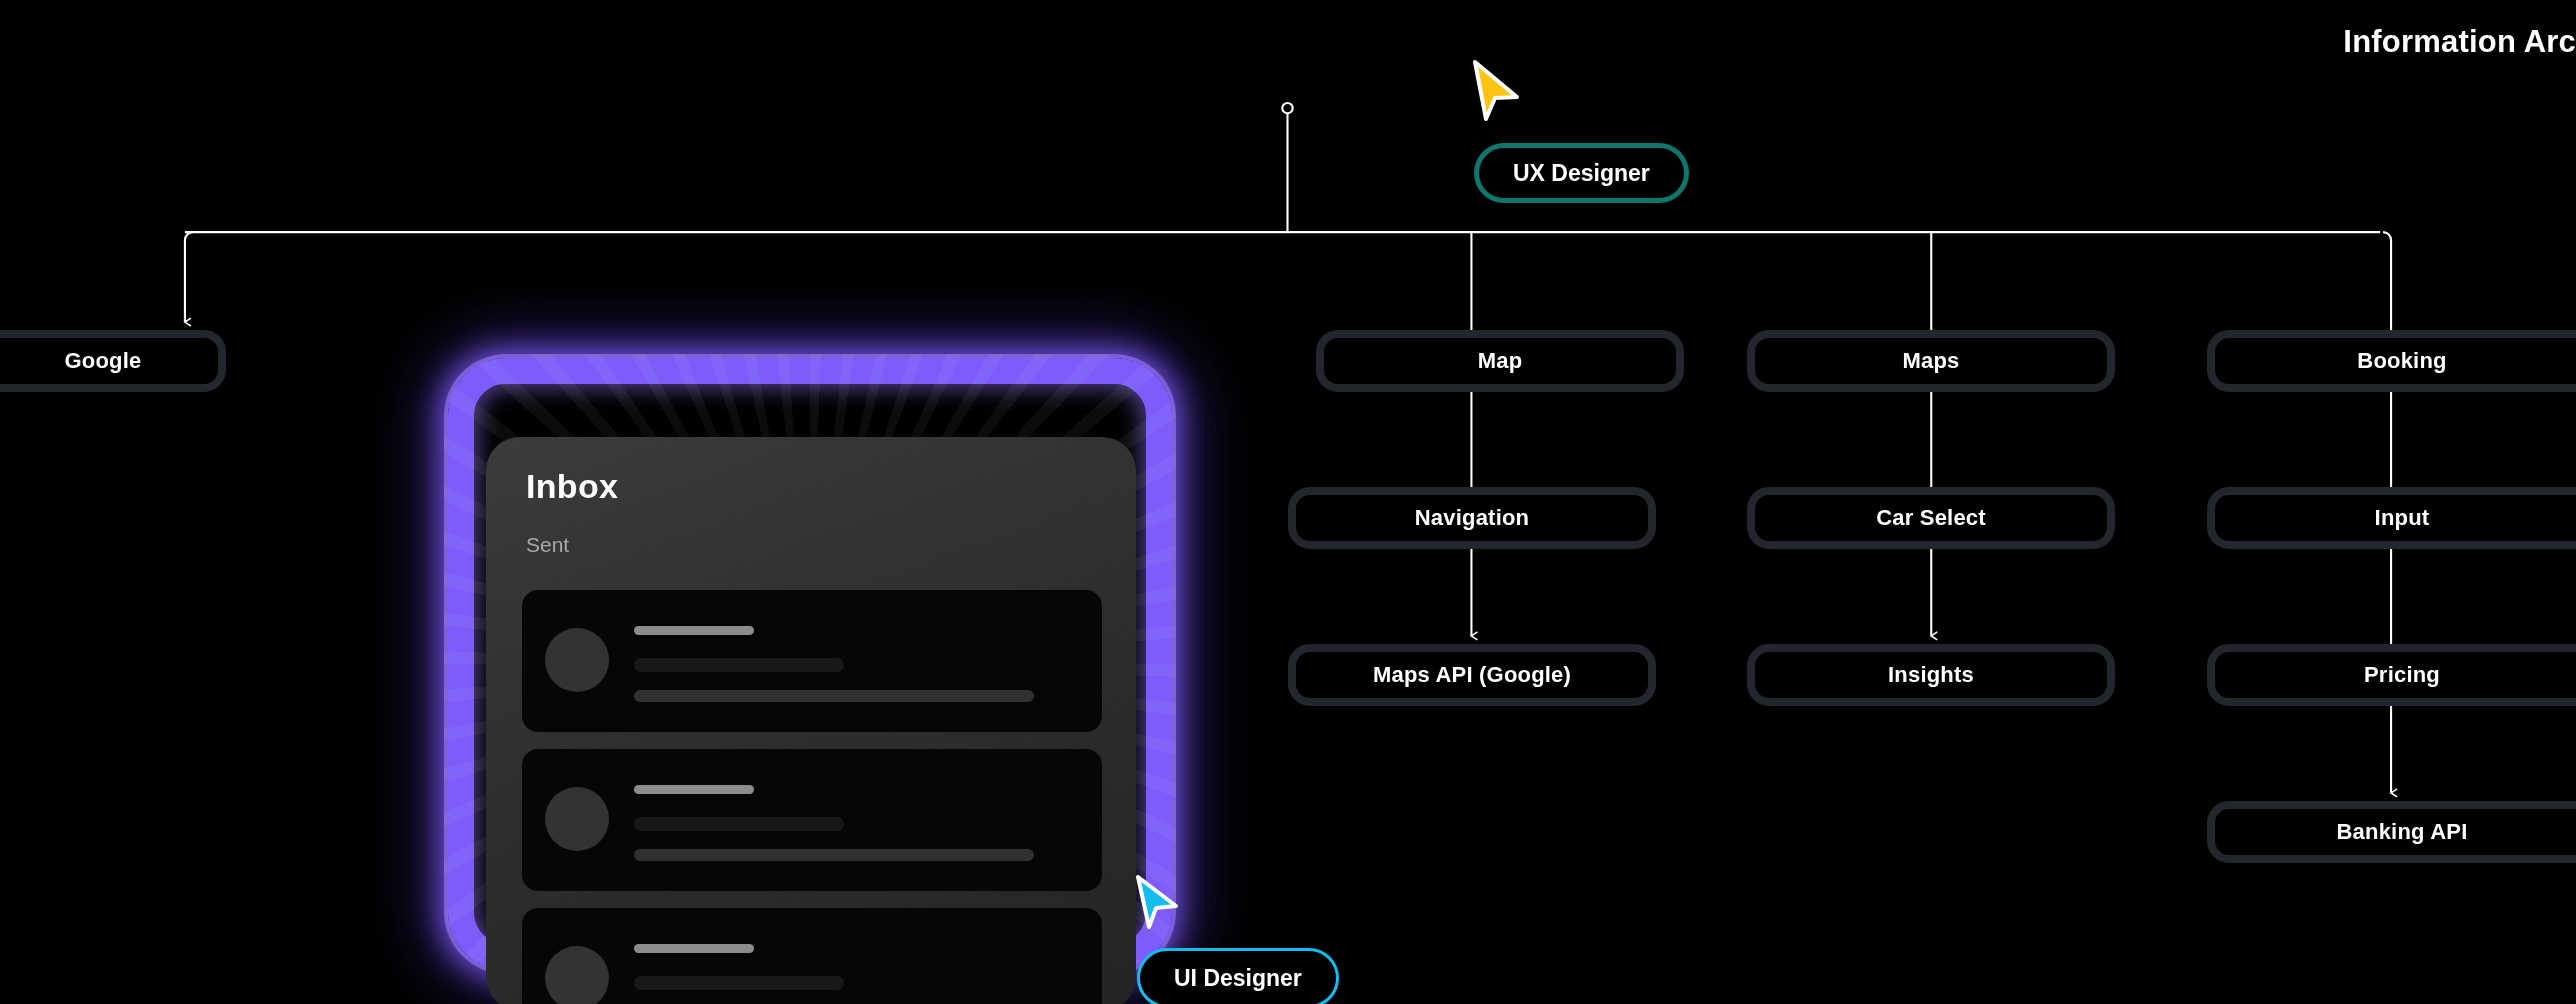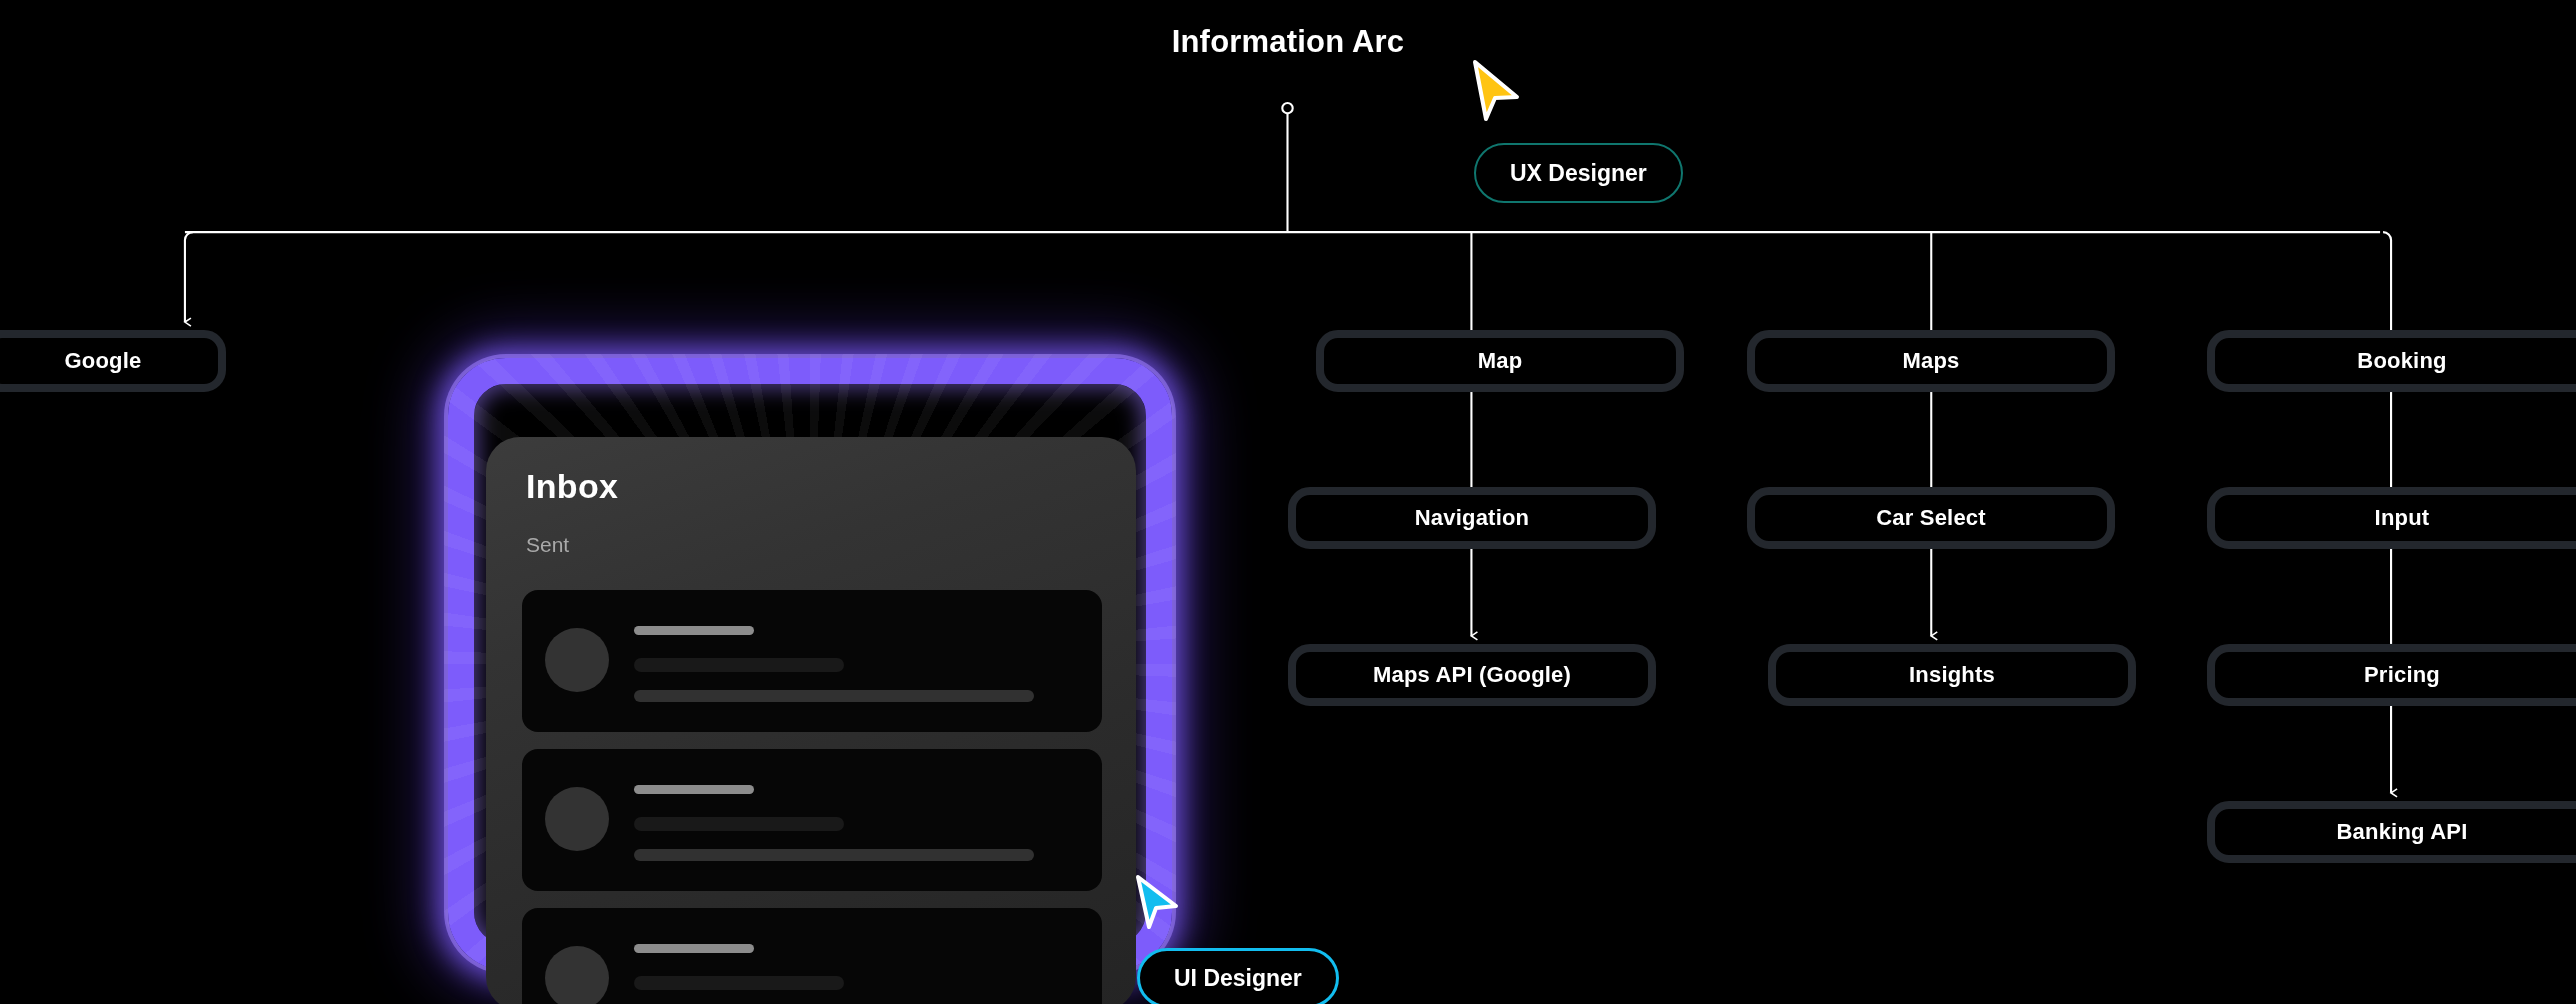"Information Arc" .page-title { text-align: center -> right }
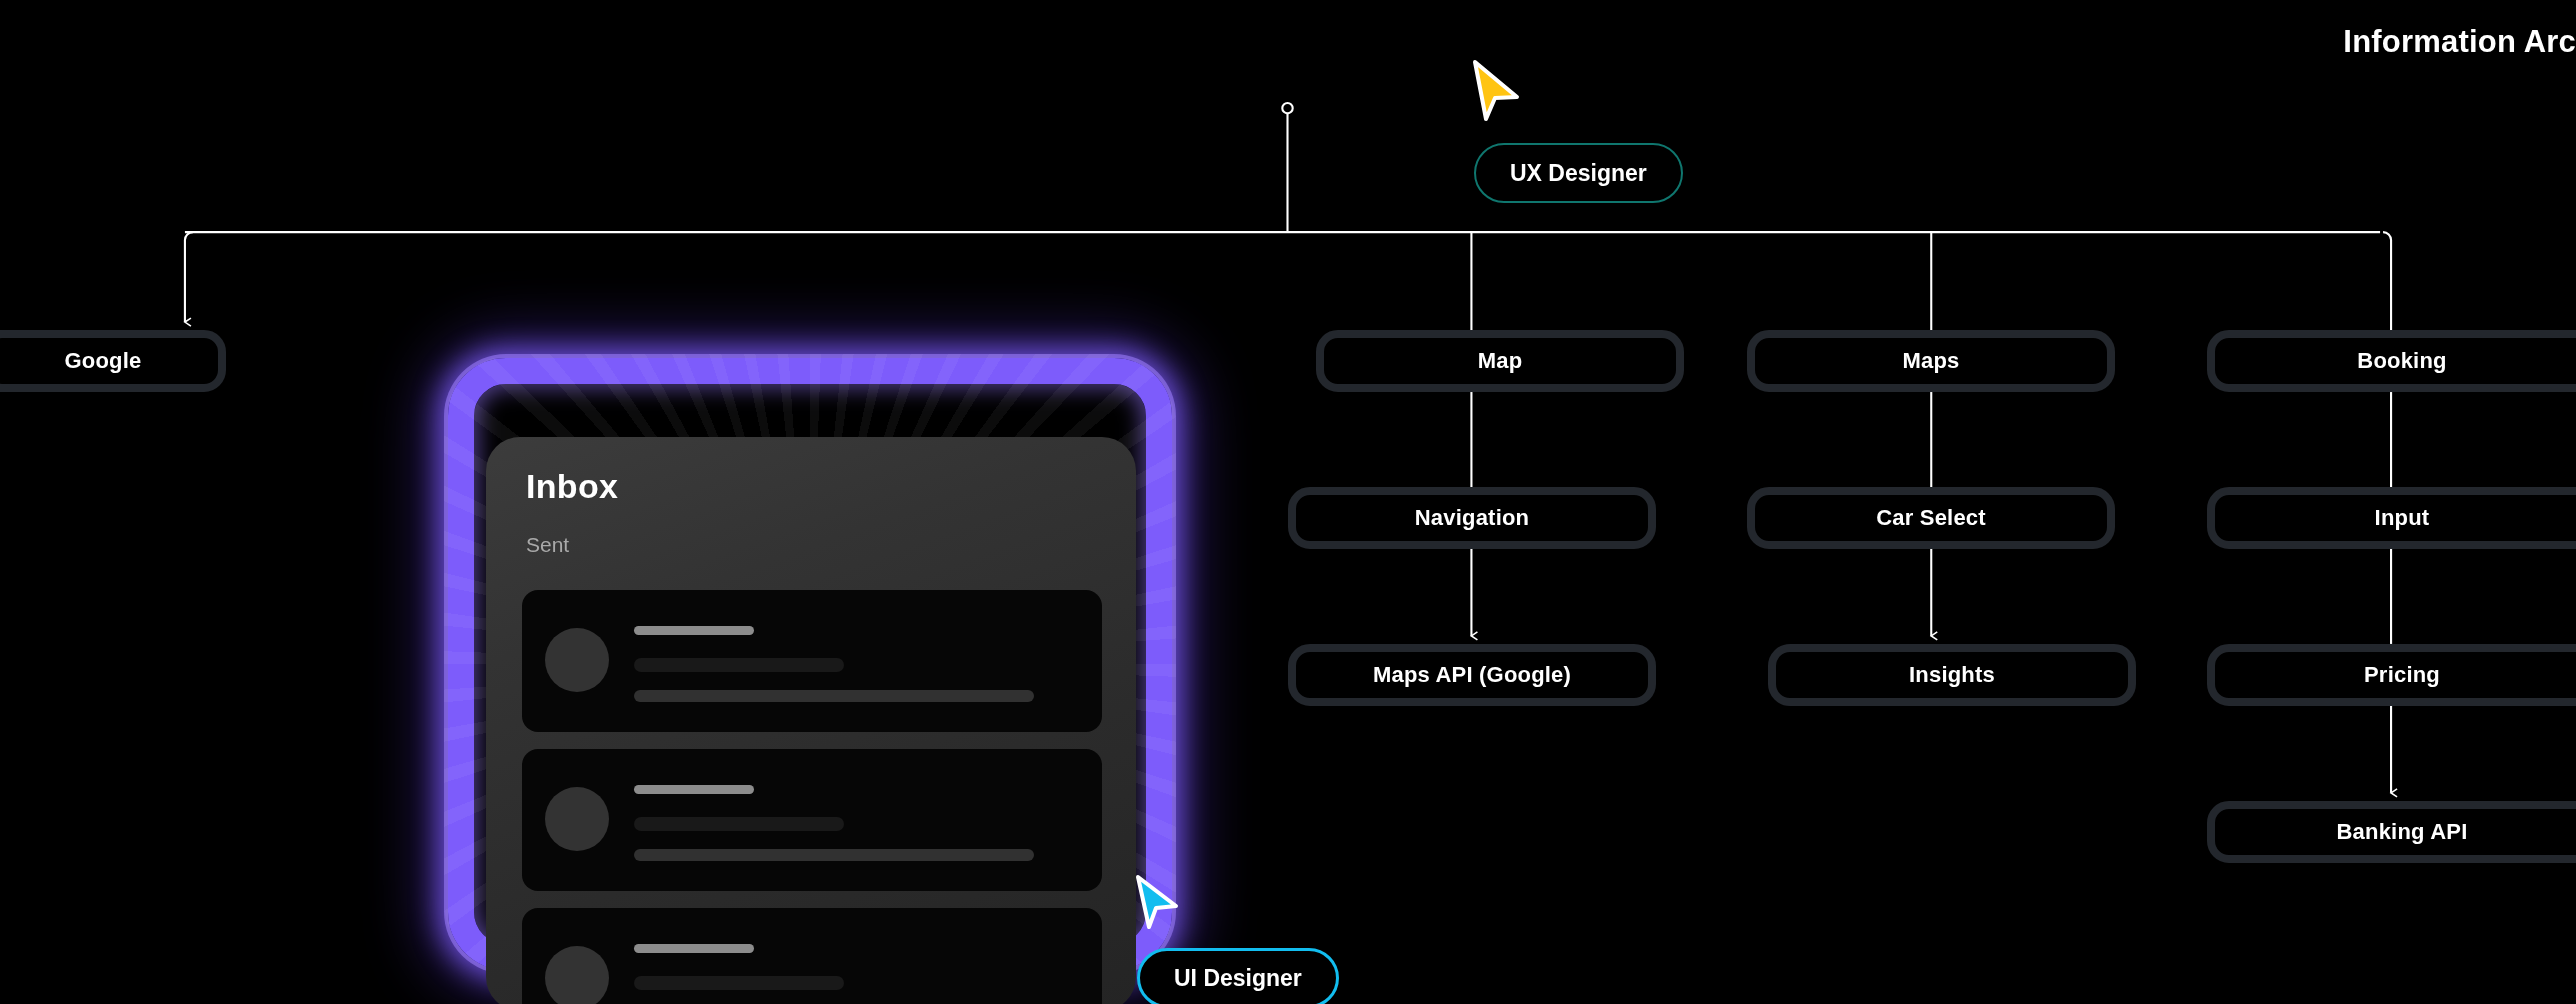"UX Designer" .badge-ux { border: 2px solid #0f766e -> 5px solid #0f766e }
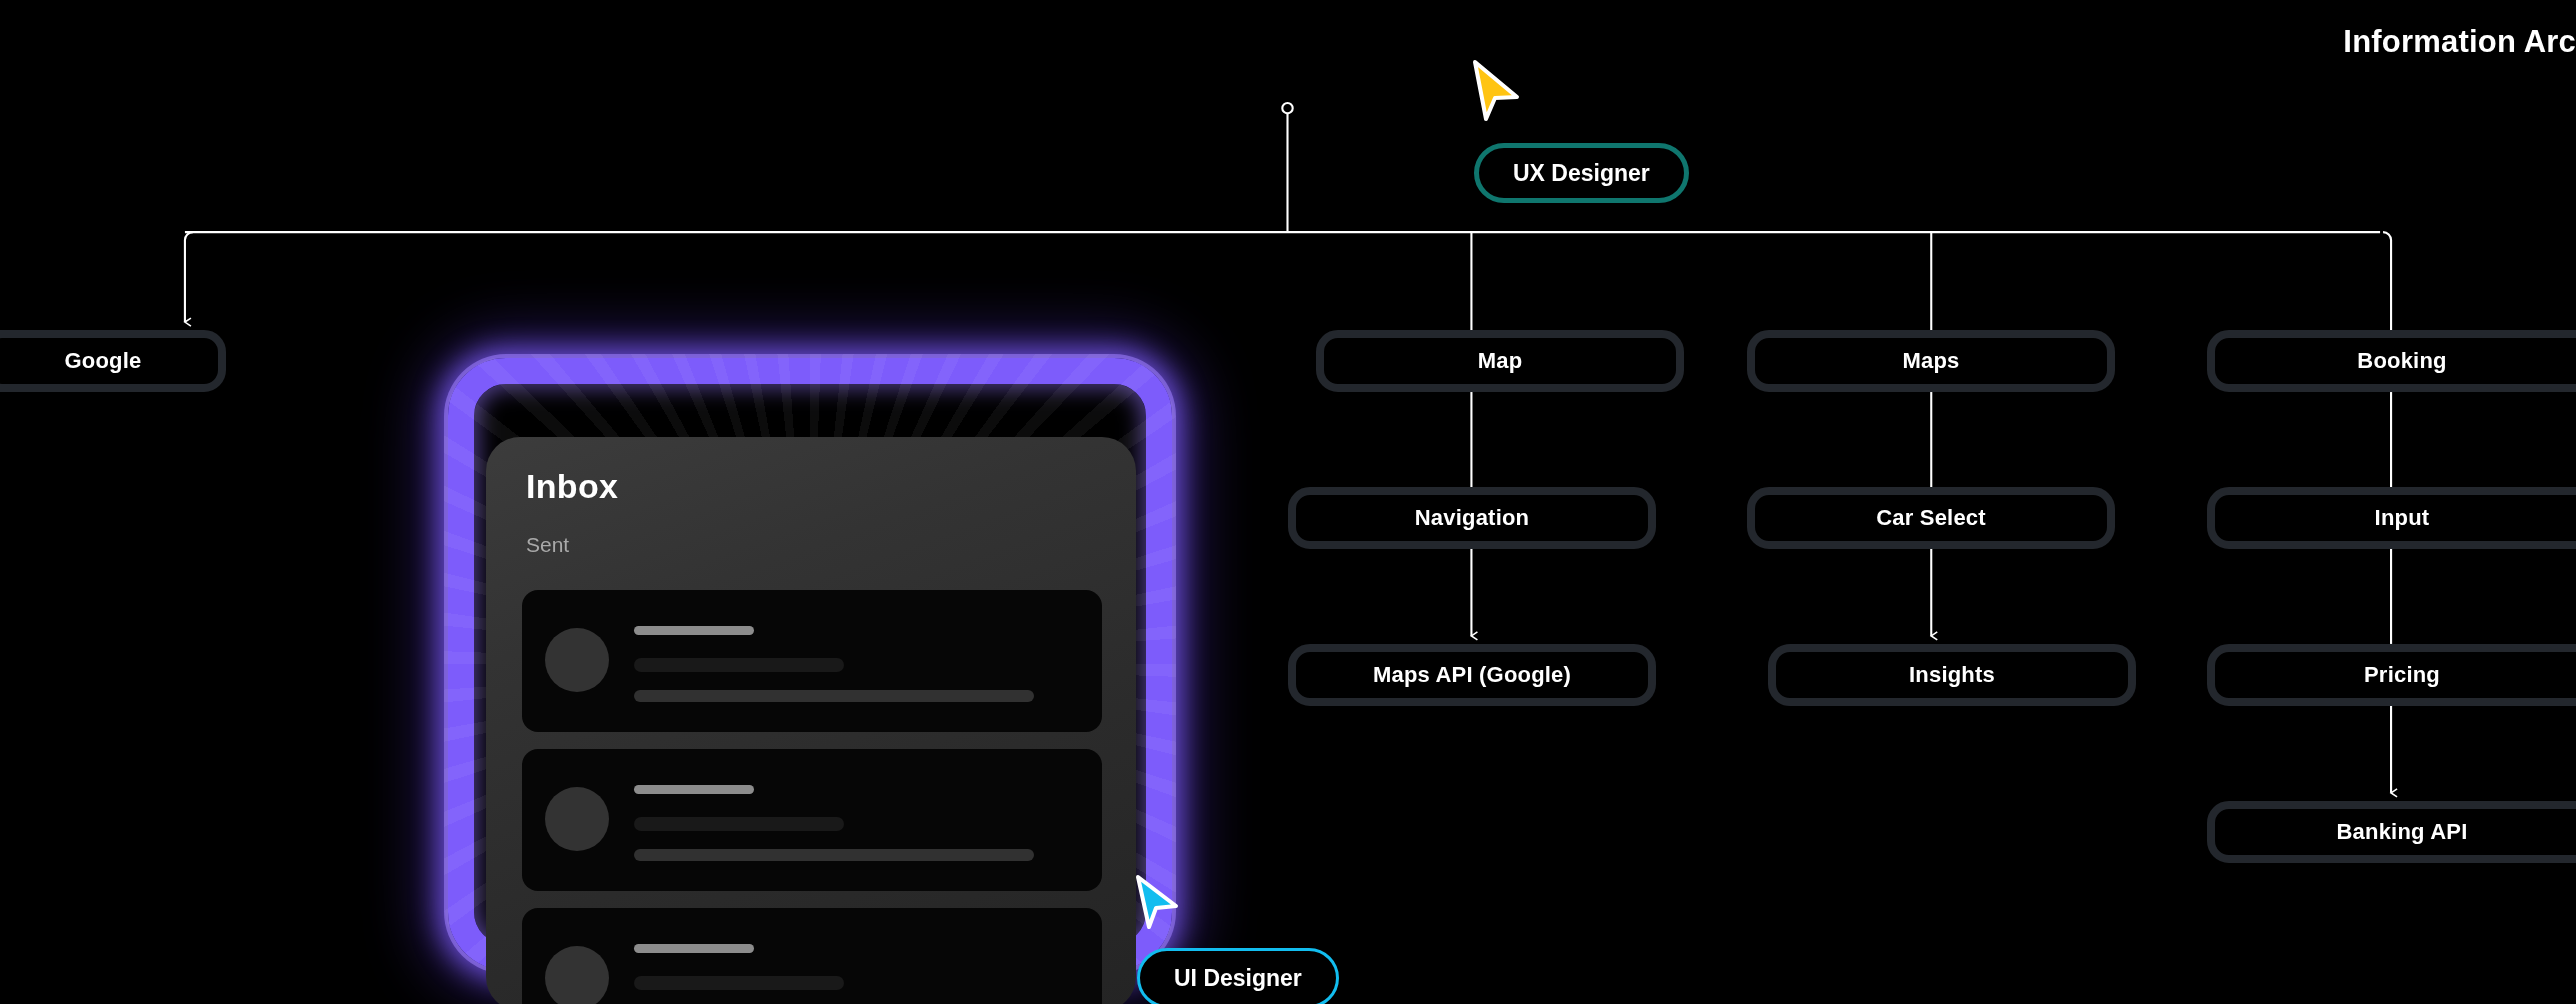"Insights" div.node { margin-left: 21px -> none }
